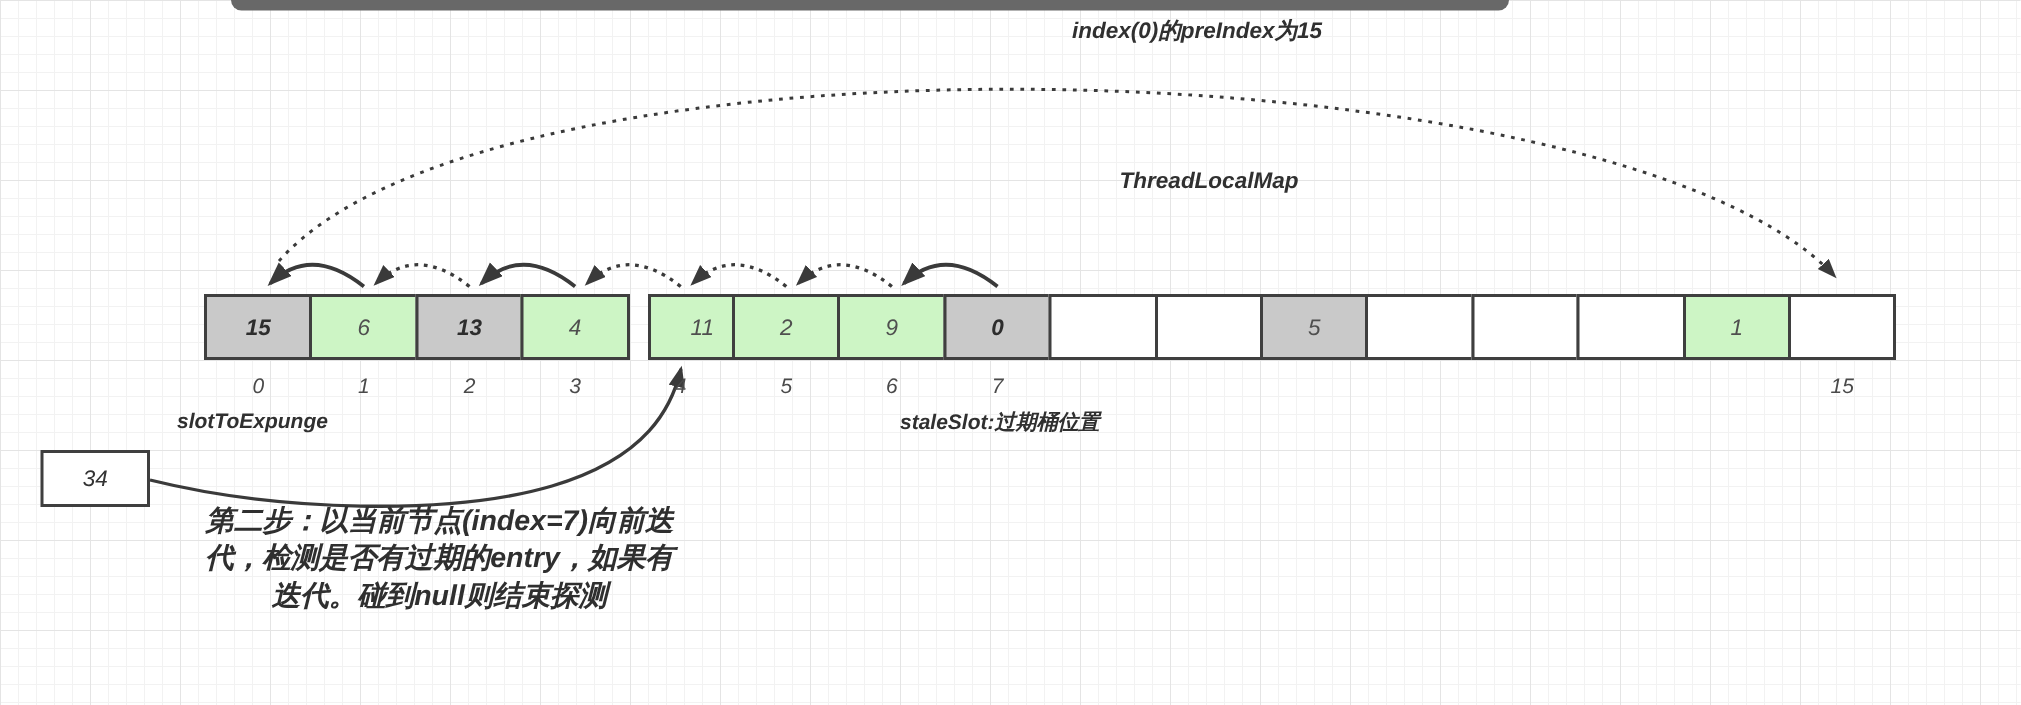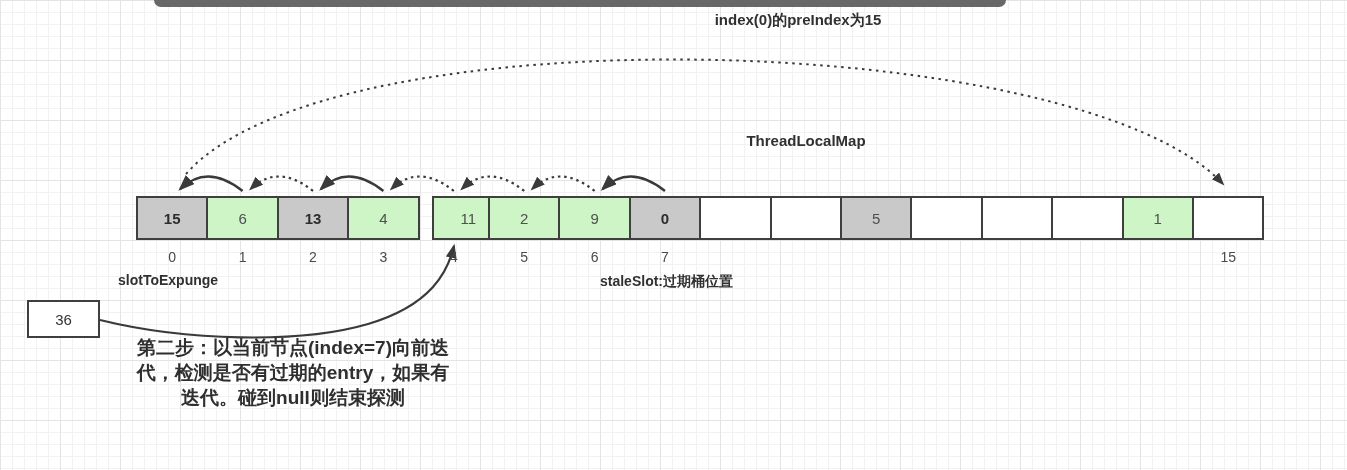"index(0)的preIndex为15" #canvas { font-style: none -> italic }
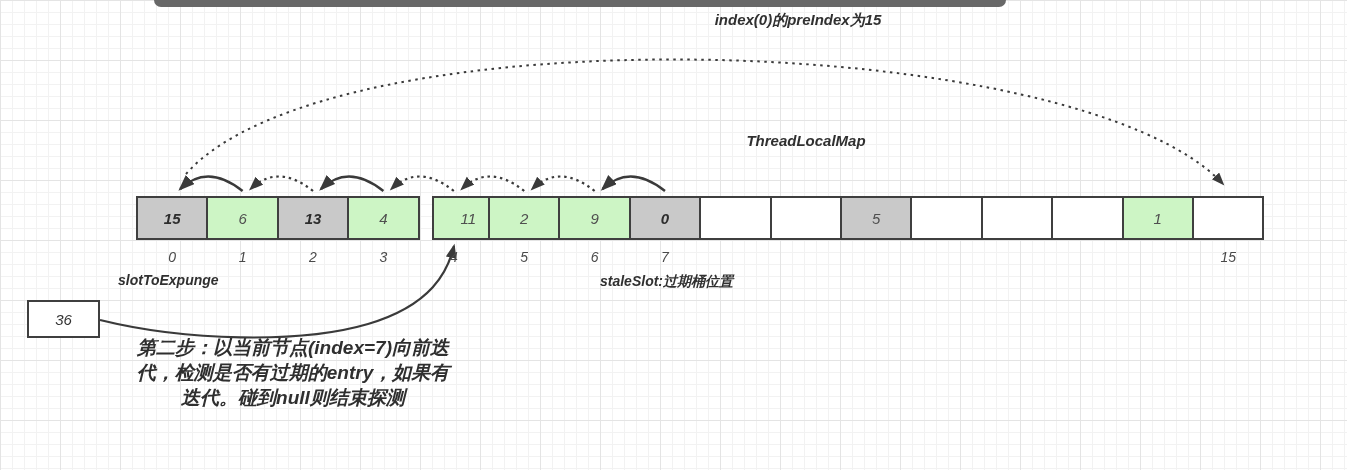"ThreadLocalMap" #map-label { top: 132px -> 112px }
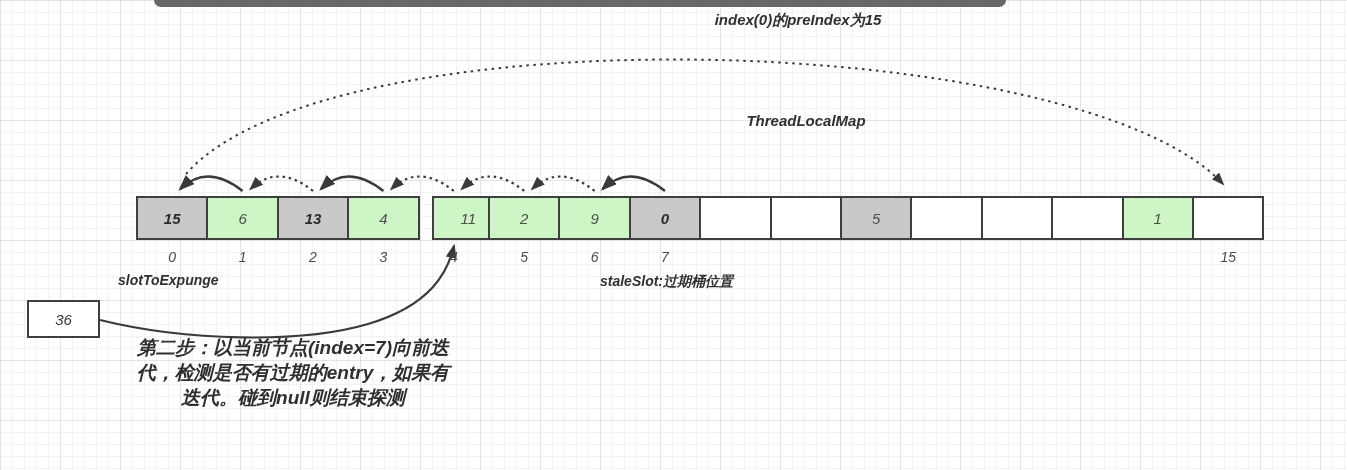"36" span { text: 36 -> 34 }
